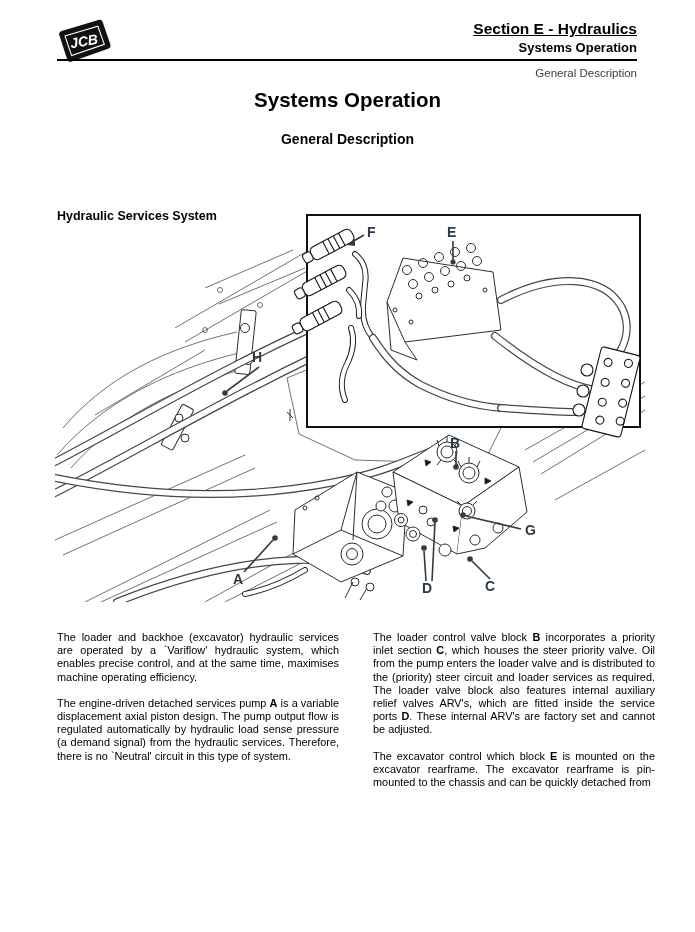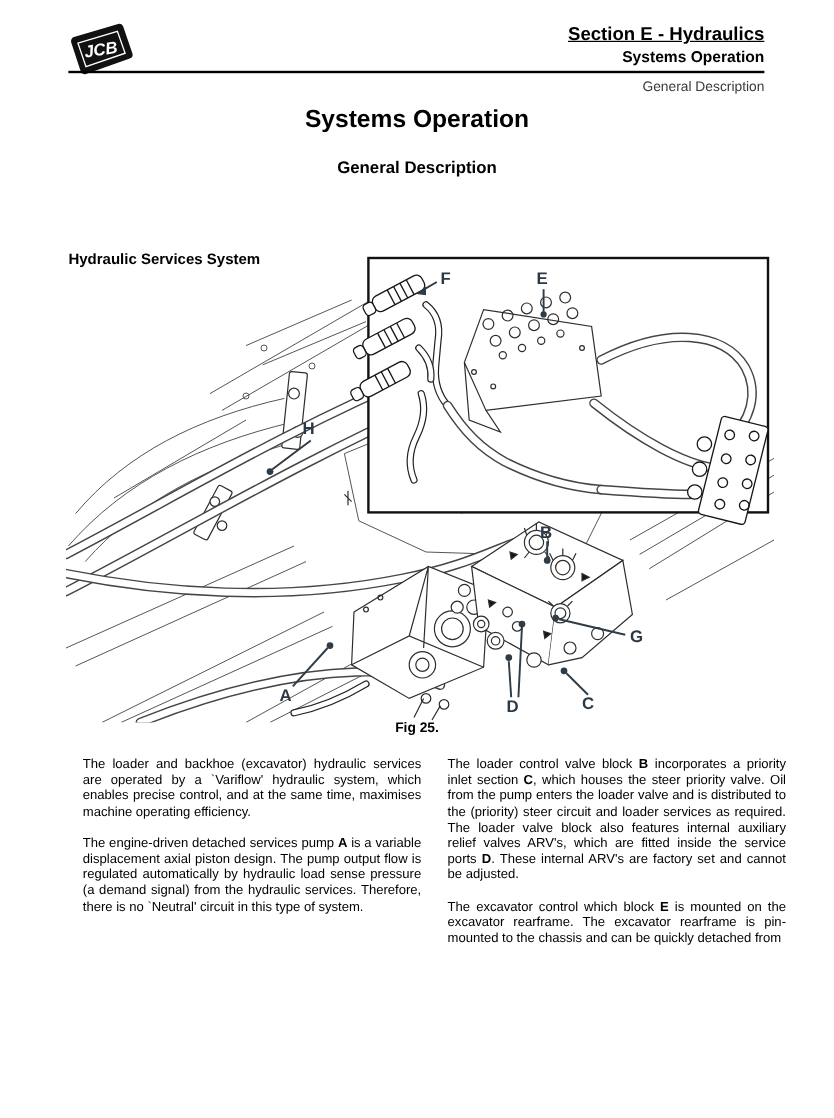"Fig 25." div.caption { html: <div>Fig 25.</div> -> none }
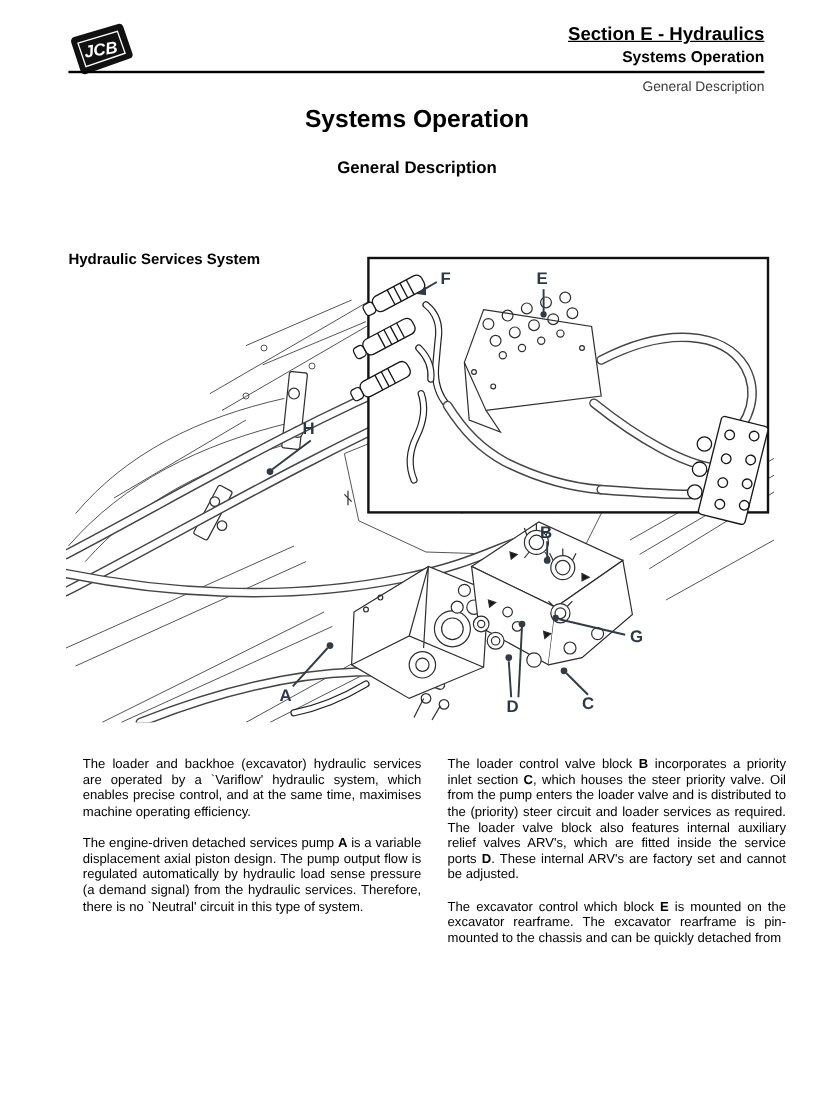"The loader and backhoe (excavator)" .col-left { margin-left: 12px -> none }
